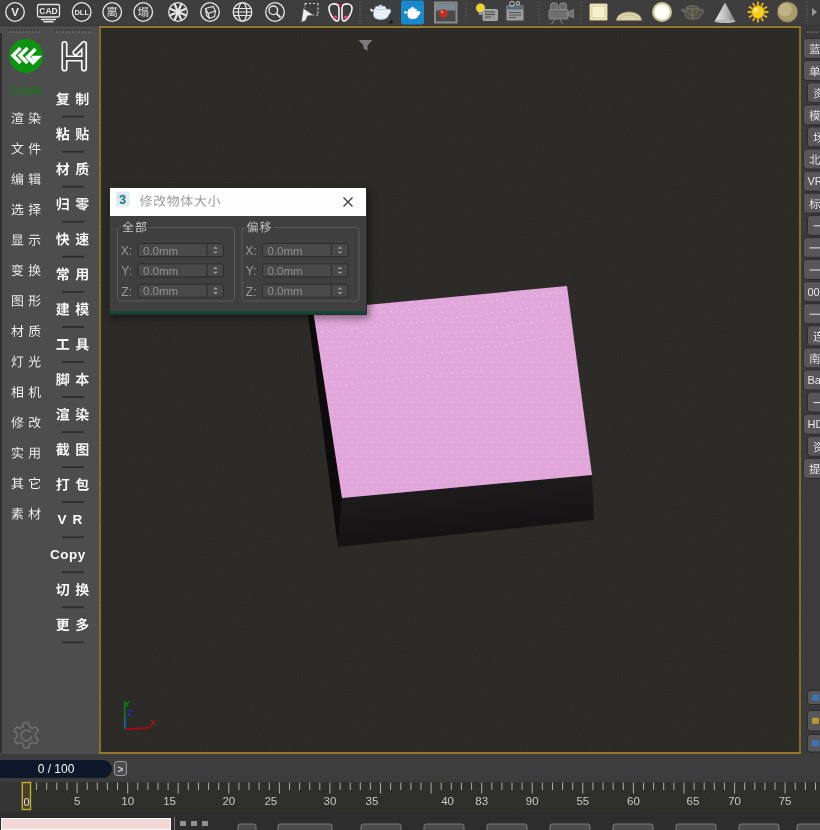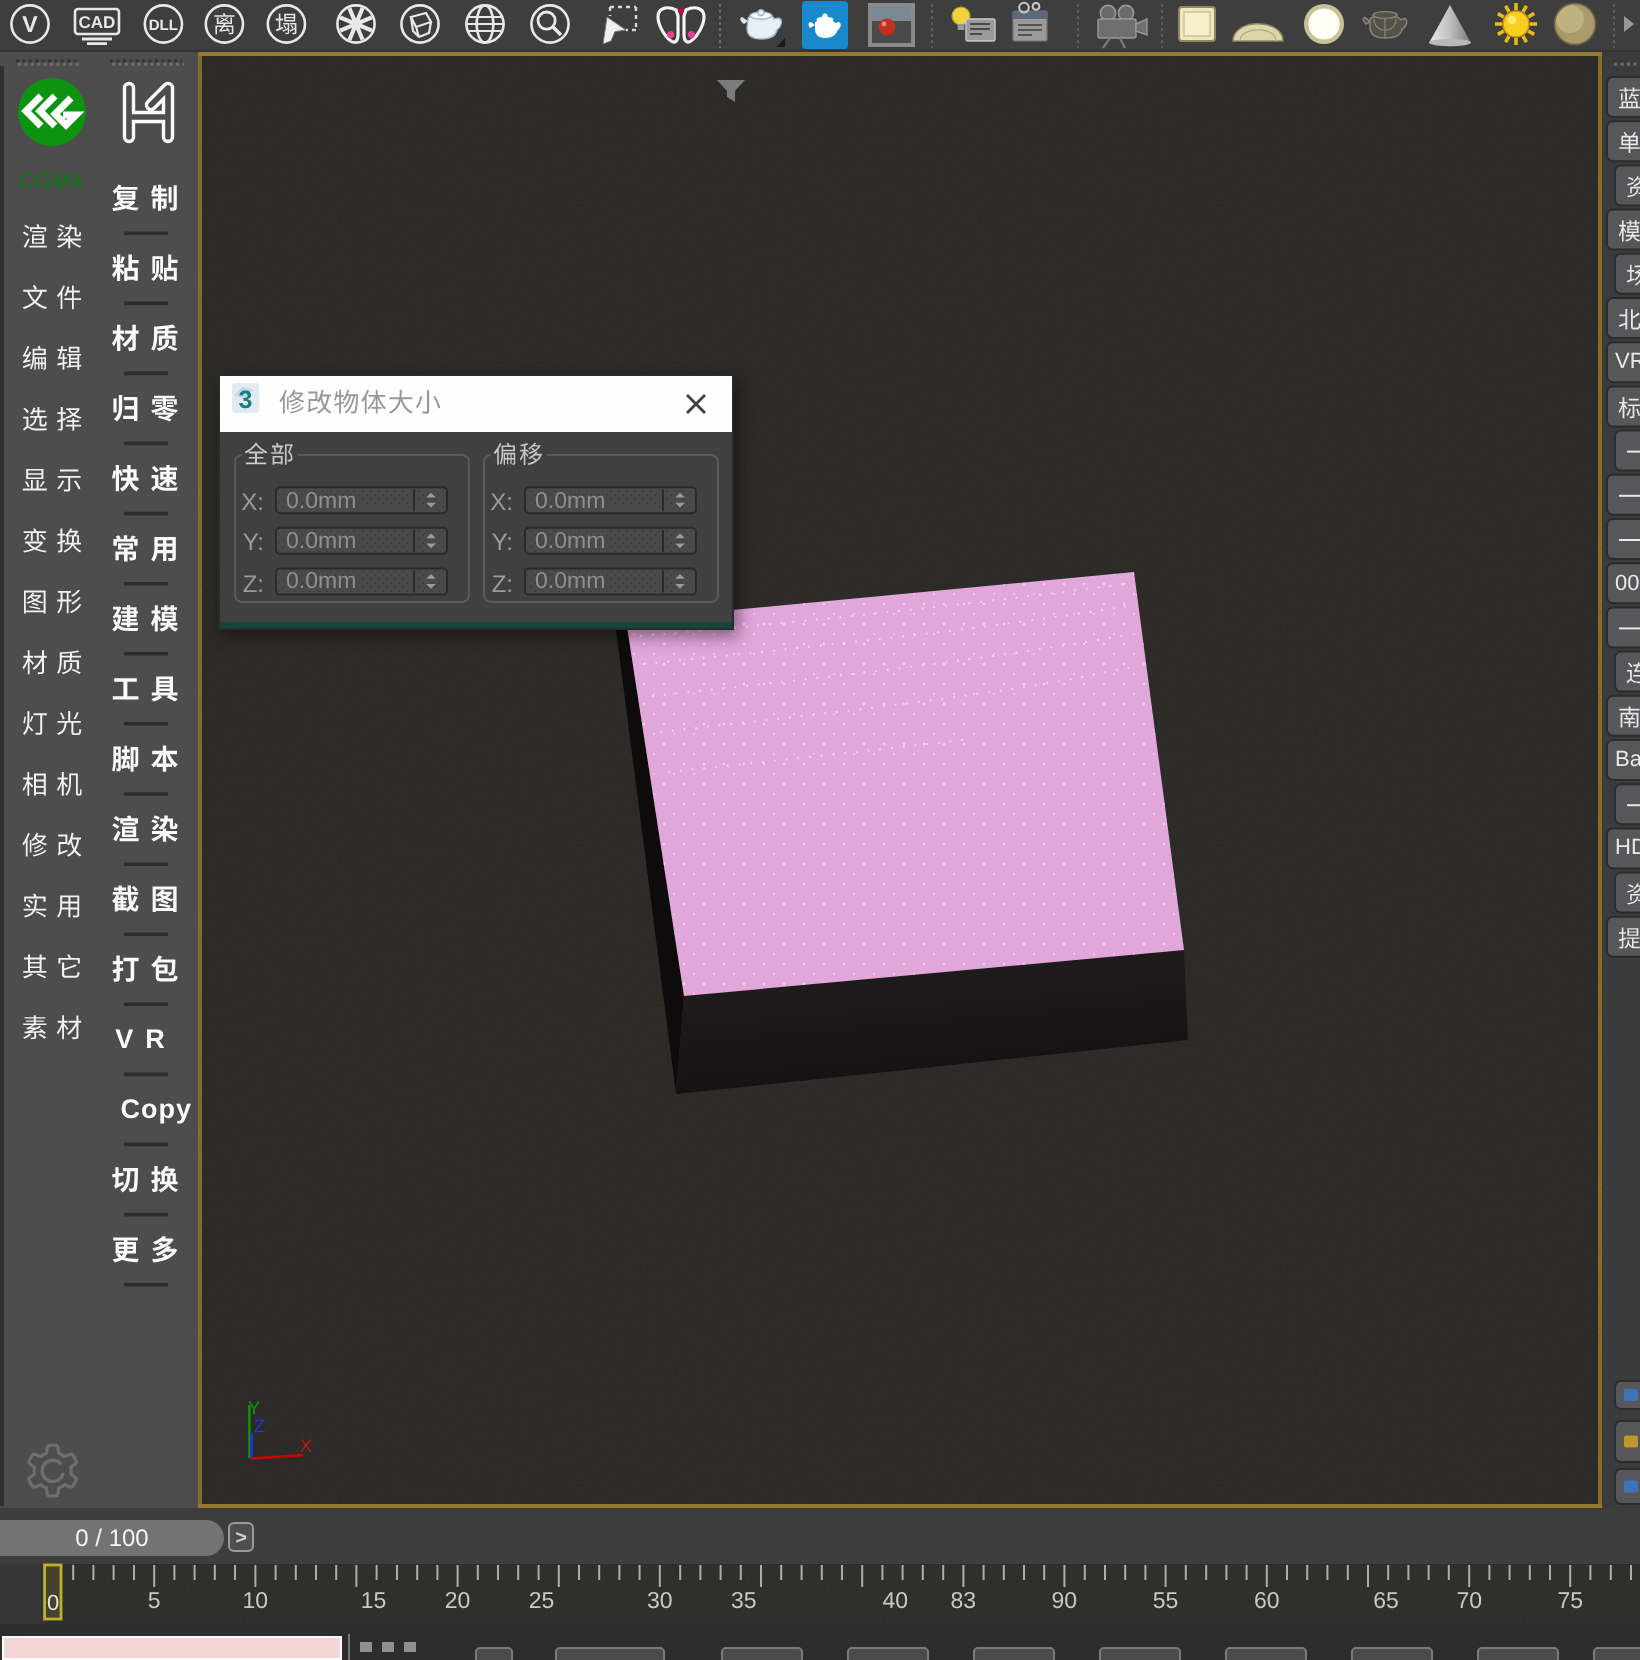"Copy" div { text-align: right -> left }
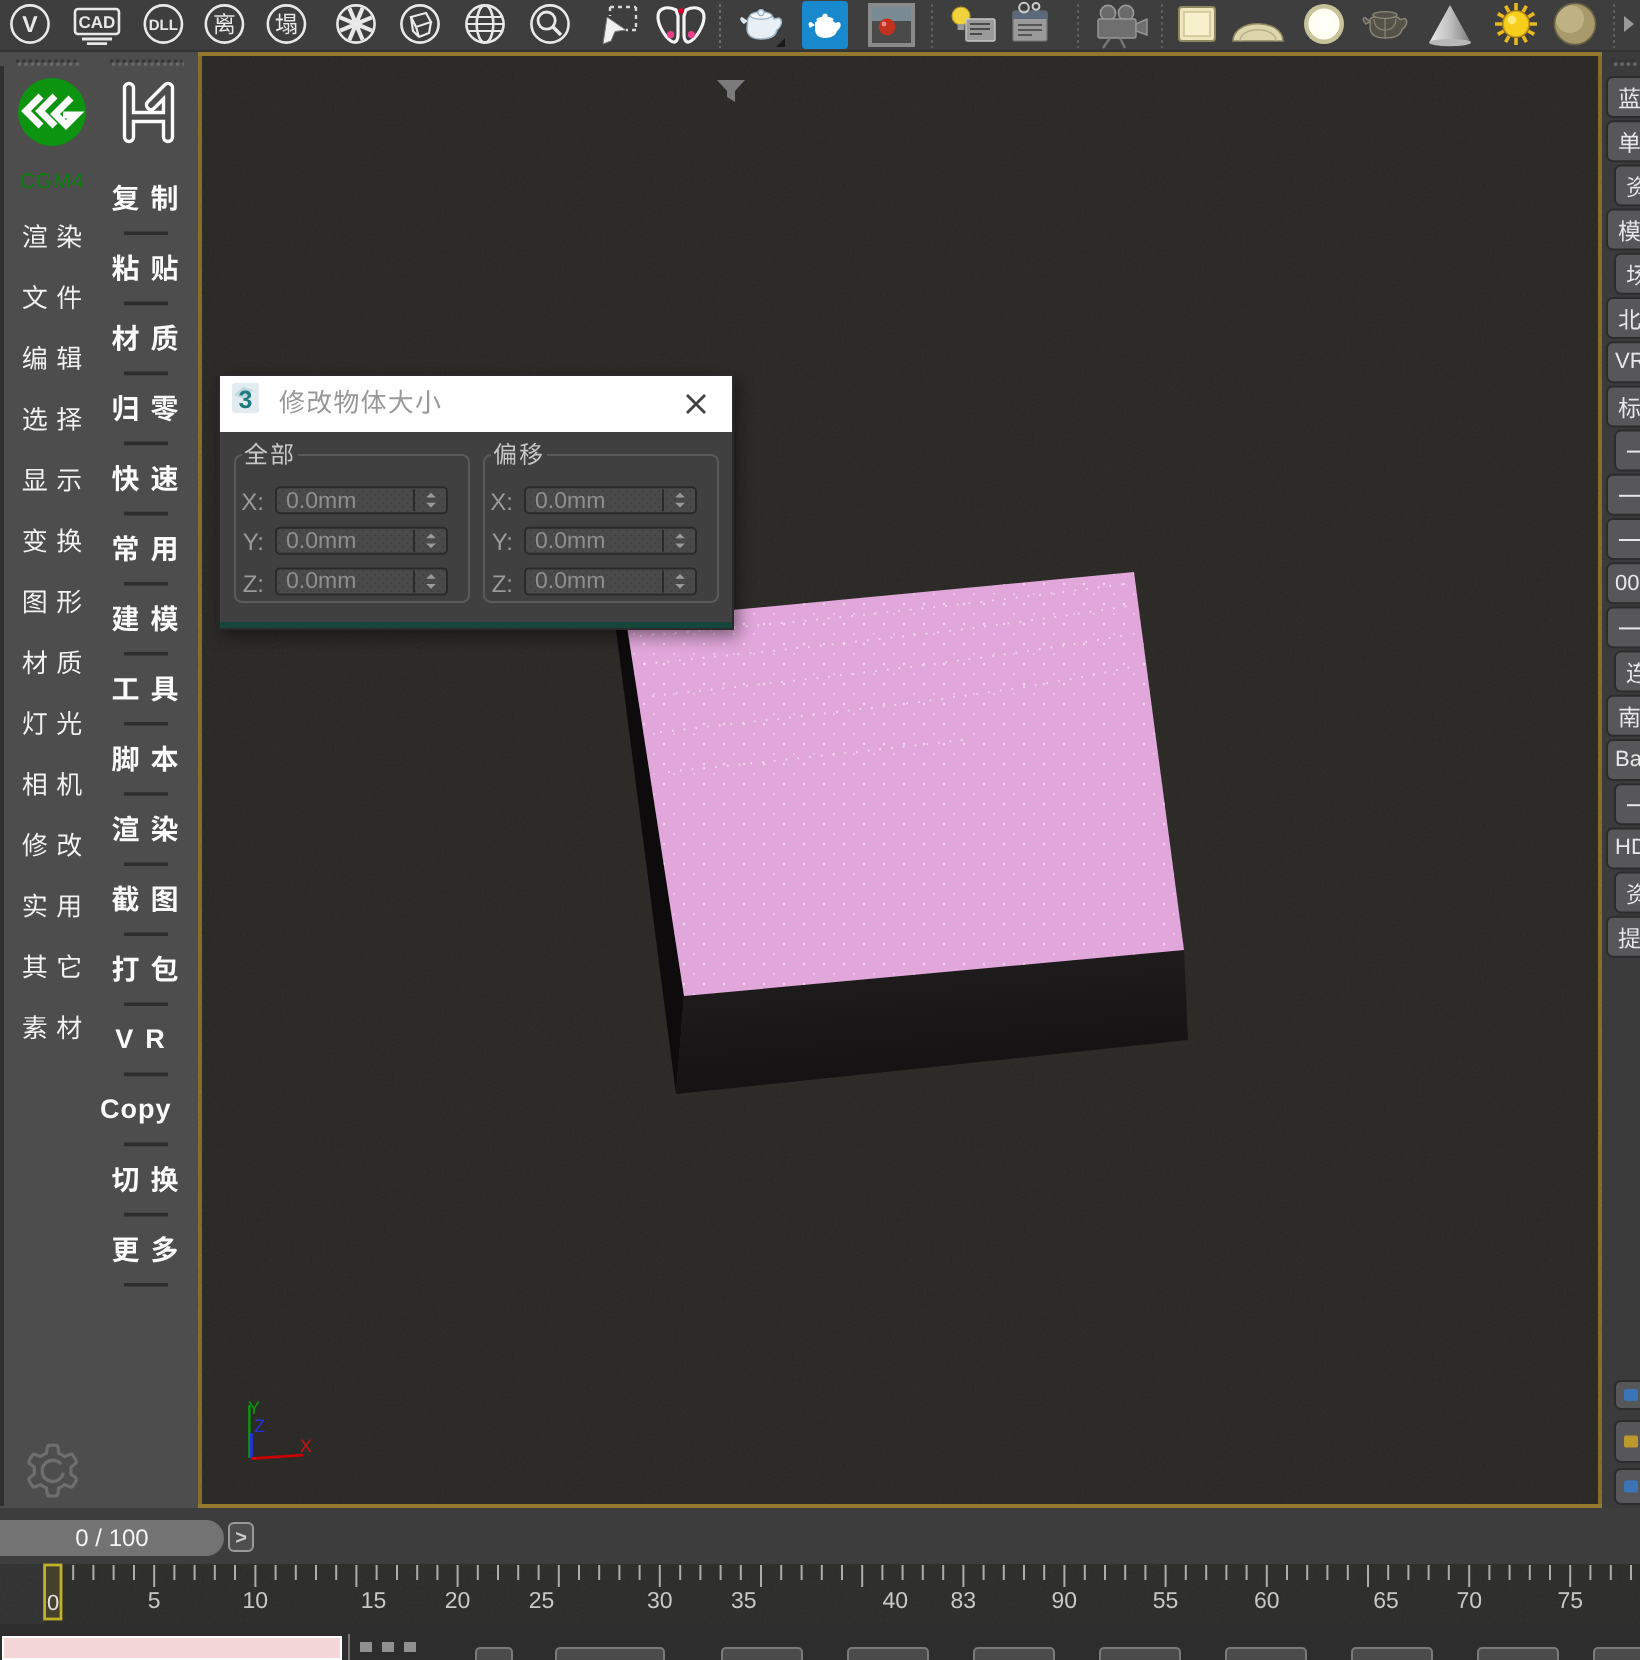"0 / 100" div { background: #737373 -> #0f172a }
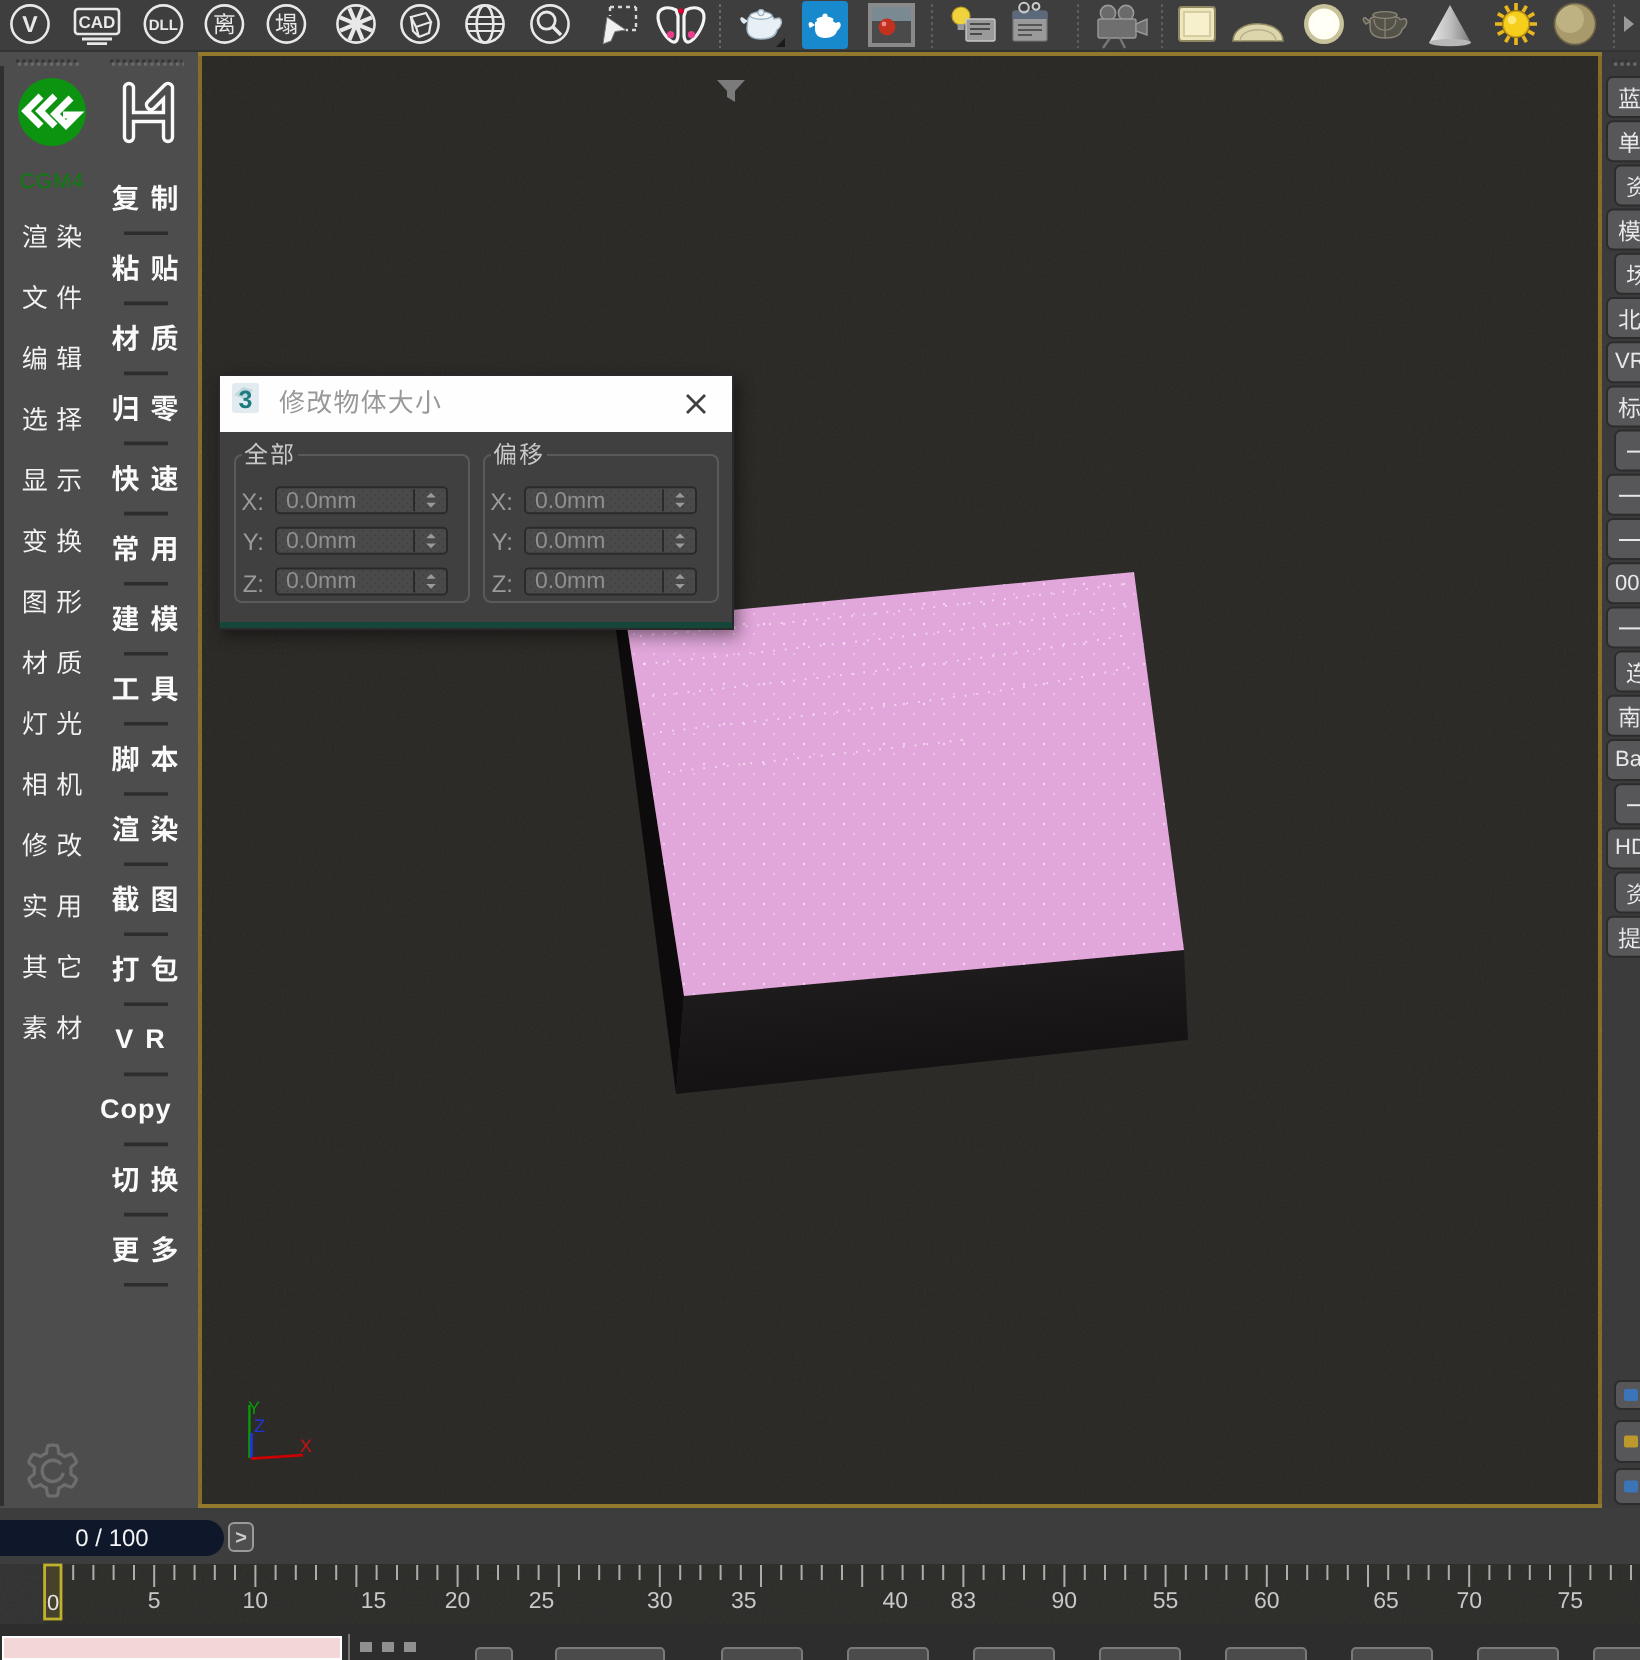"15" div { text-align: right -> left }
